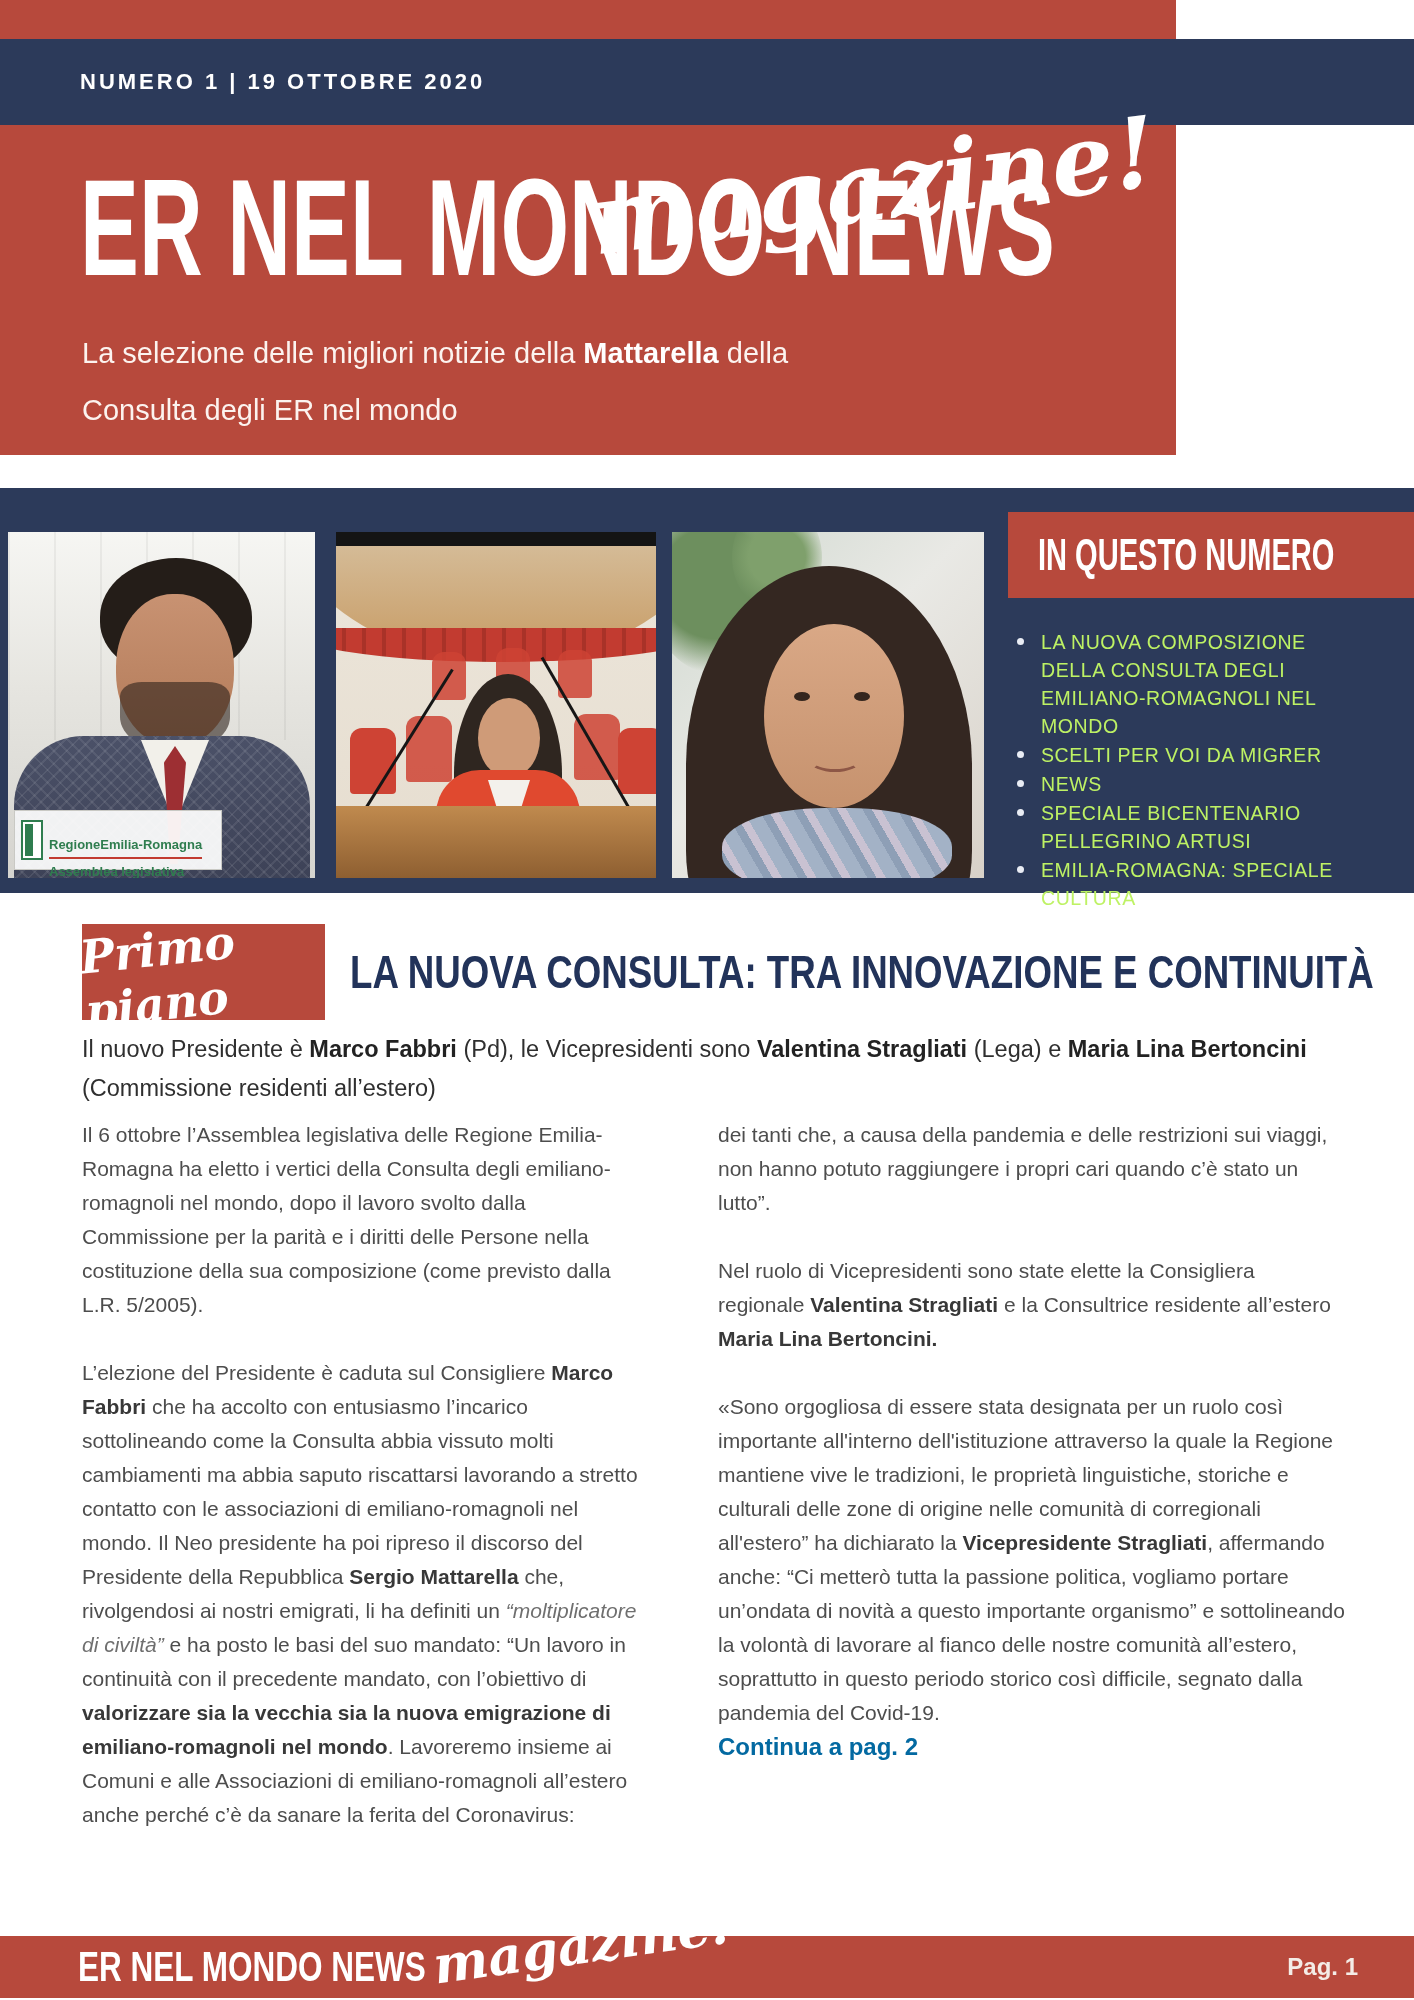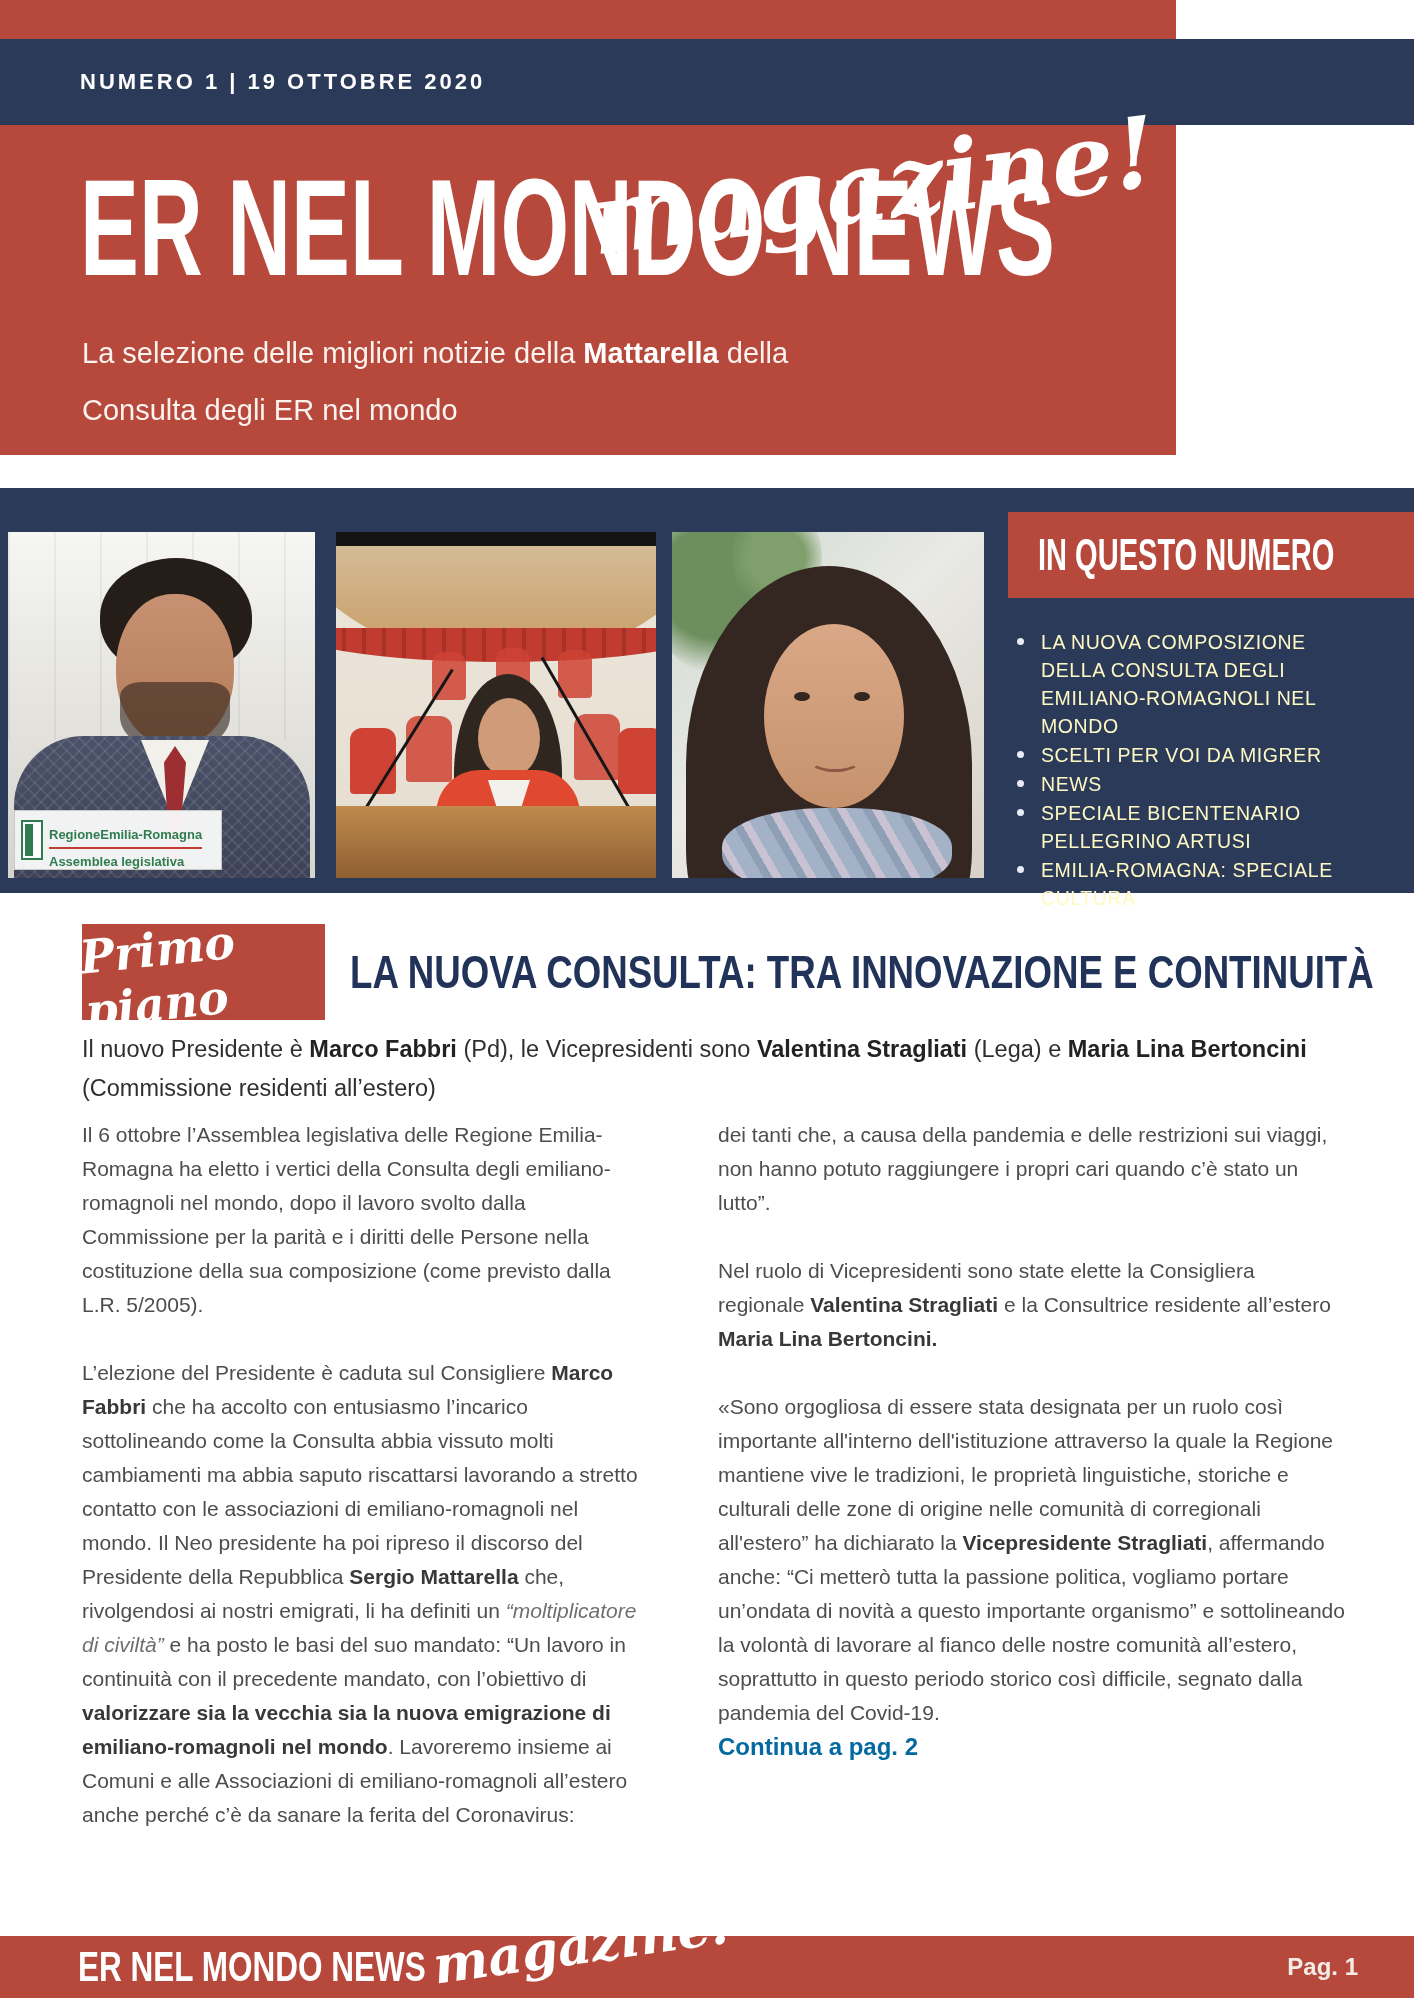"LA NUOVA COMPOSIZIONE DELLA CONSULTA" #toc-list { color: #fef9c3 -> #bef264 }
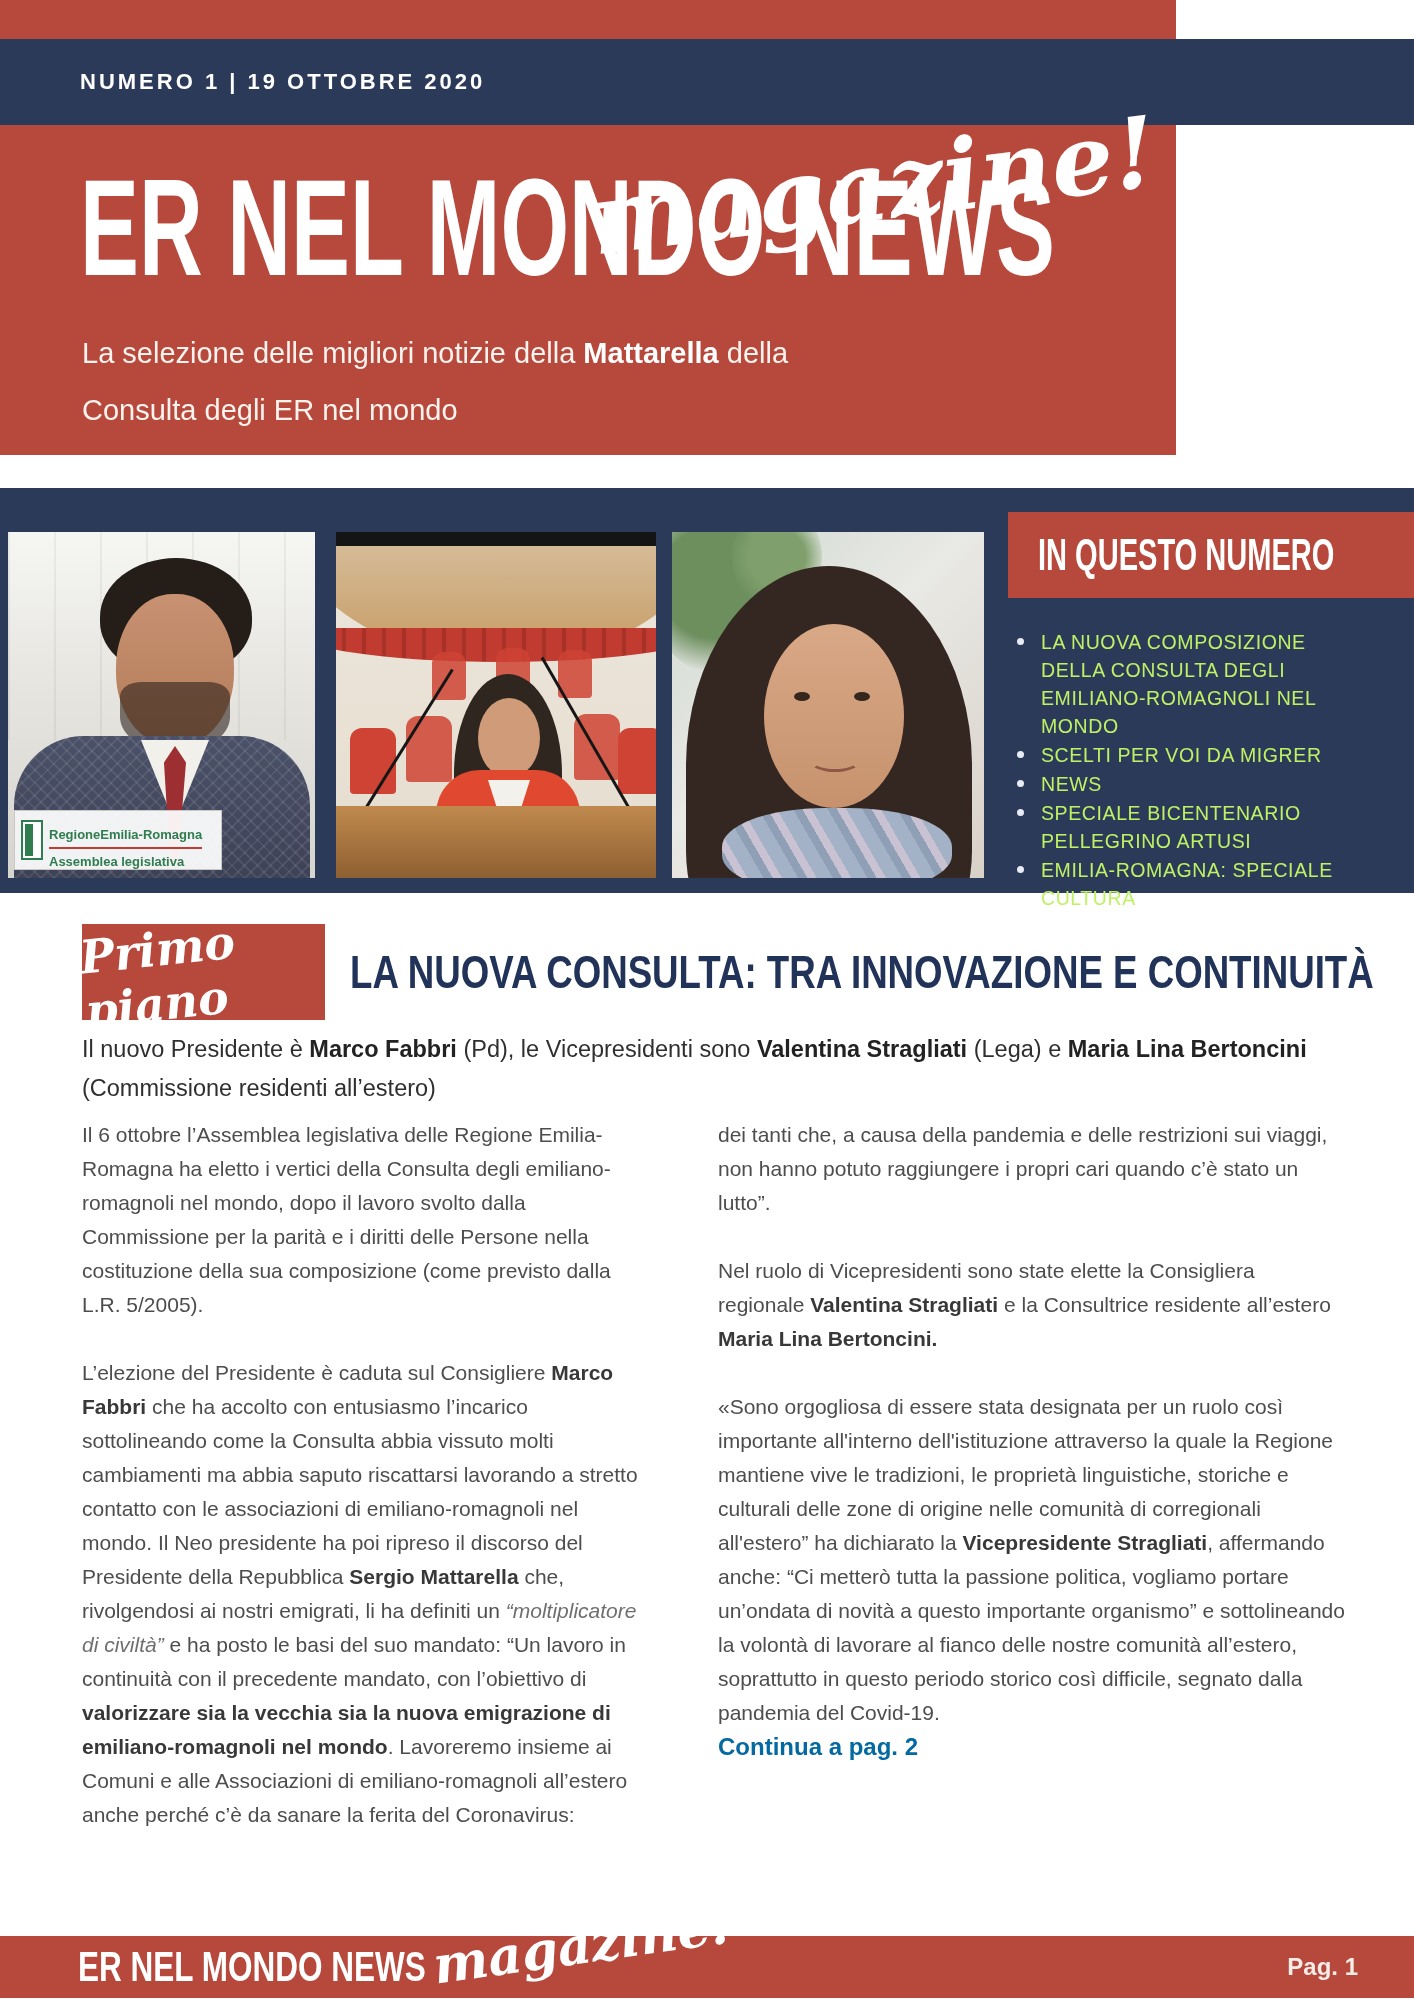"RegioneEmilia-Romagna" .p1-logo { padding: 11px 6px 4px 34px -> 21px 6px 4px 34px }
